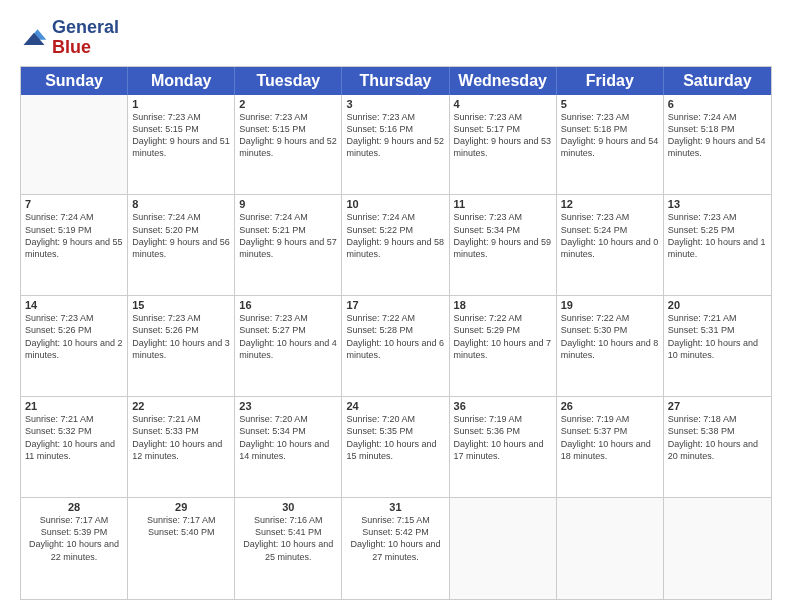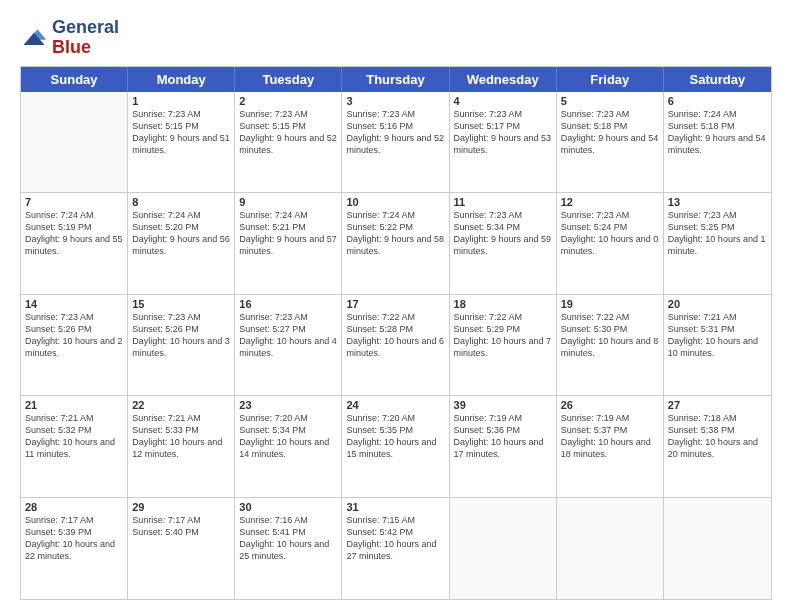"Sunday" .cal-header-cell { font-size: 13px -> 16px }
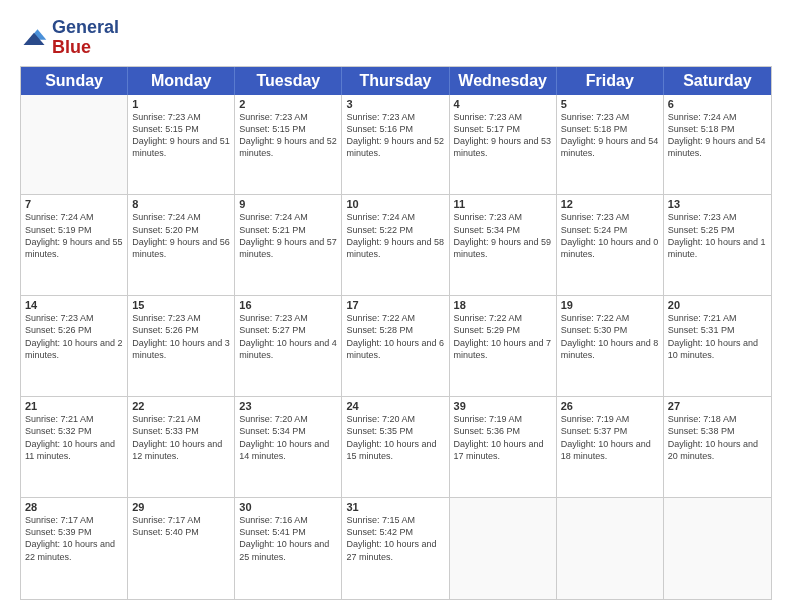"39" div.day-num { text: 39 -> 36 }
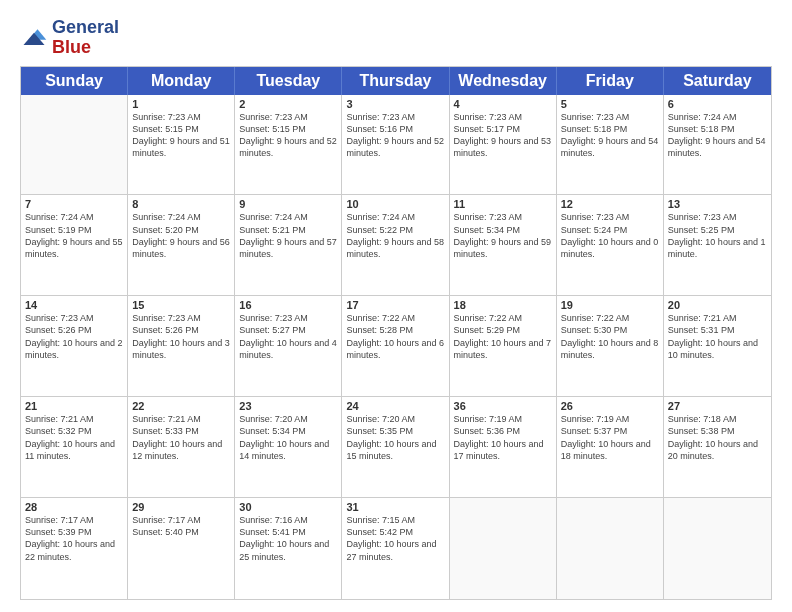"28" .cal-row:last-child { text-align: none -> center }
